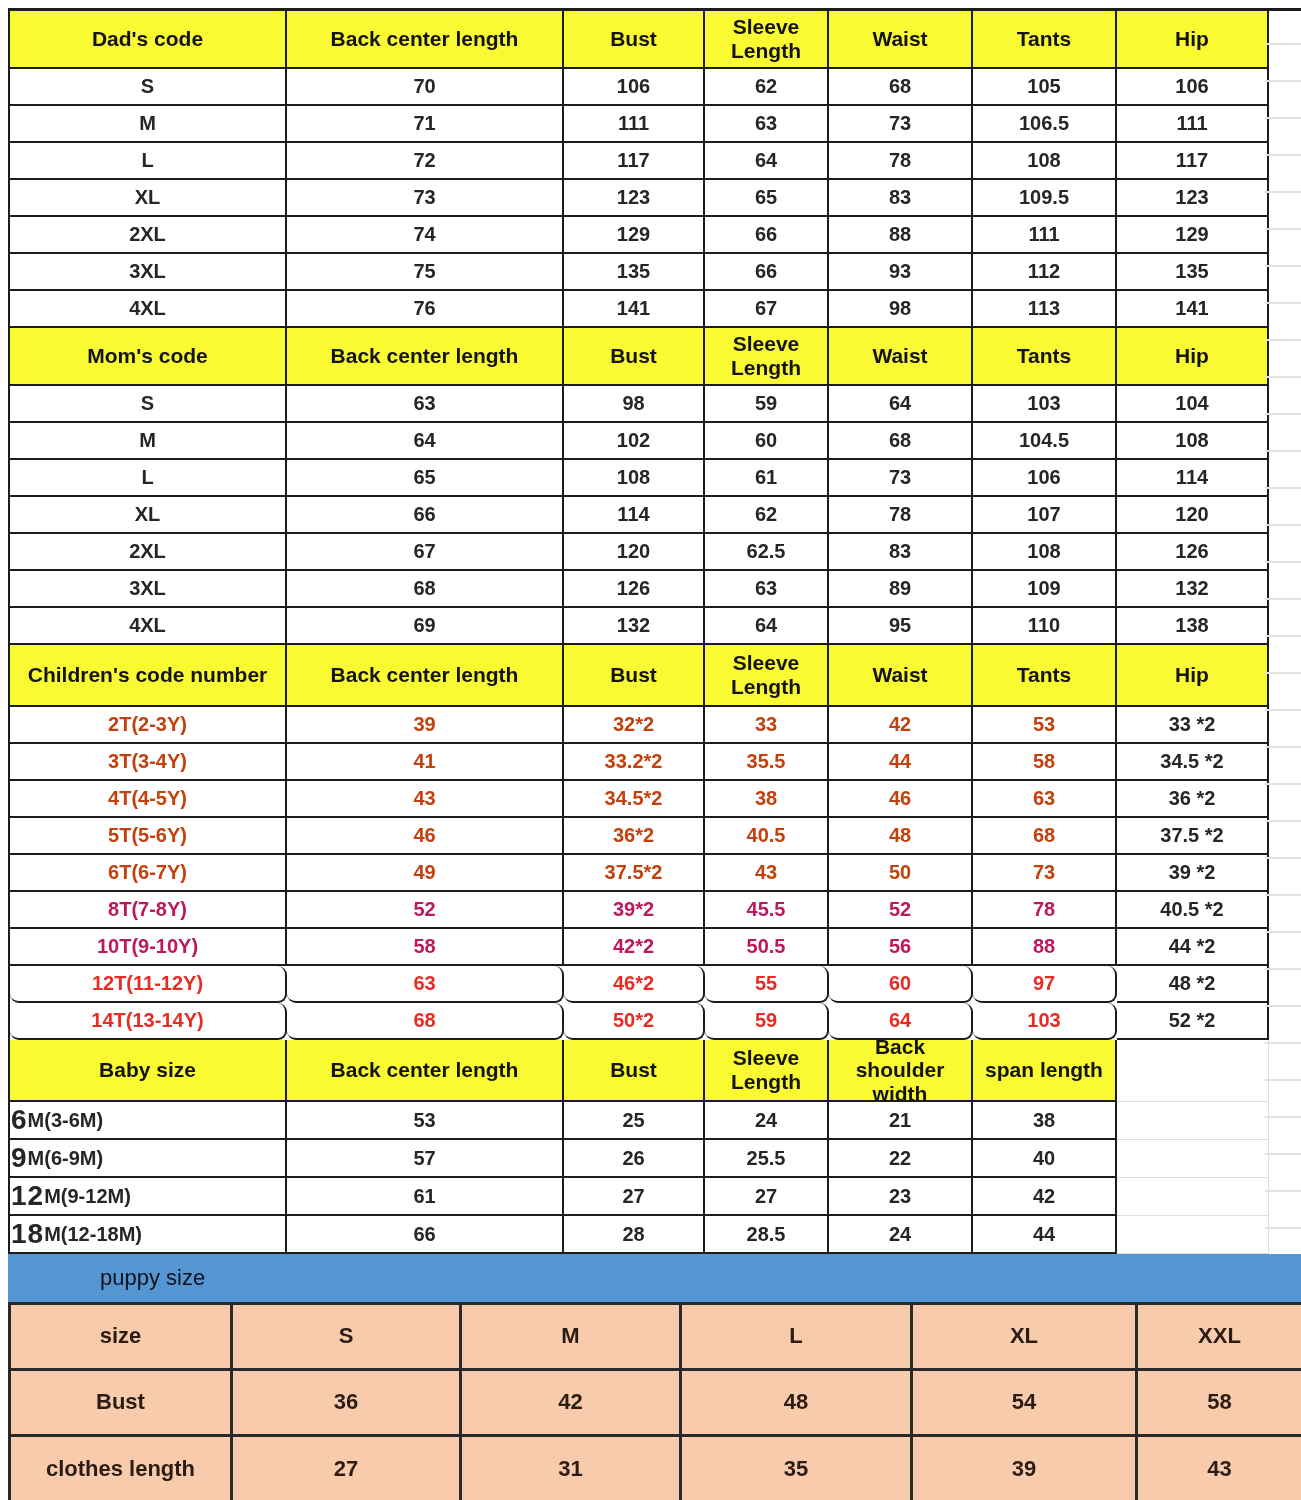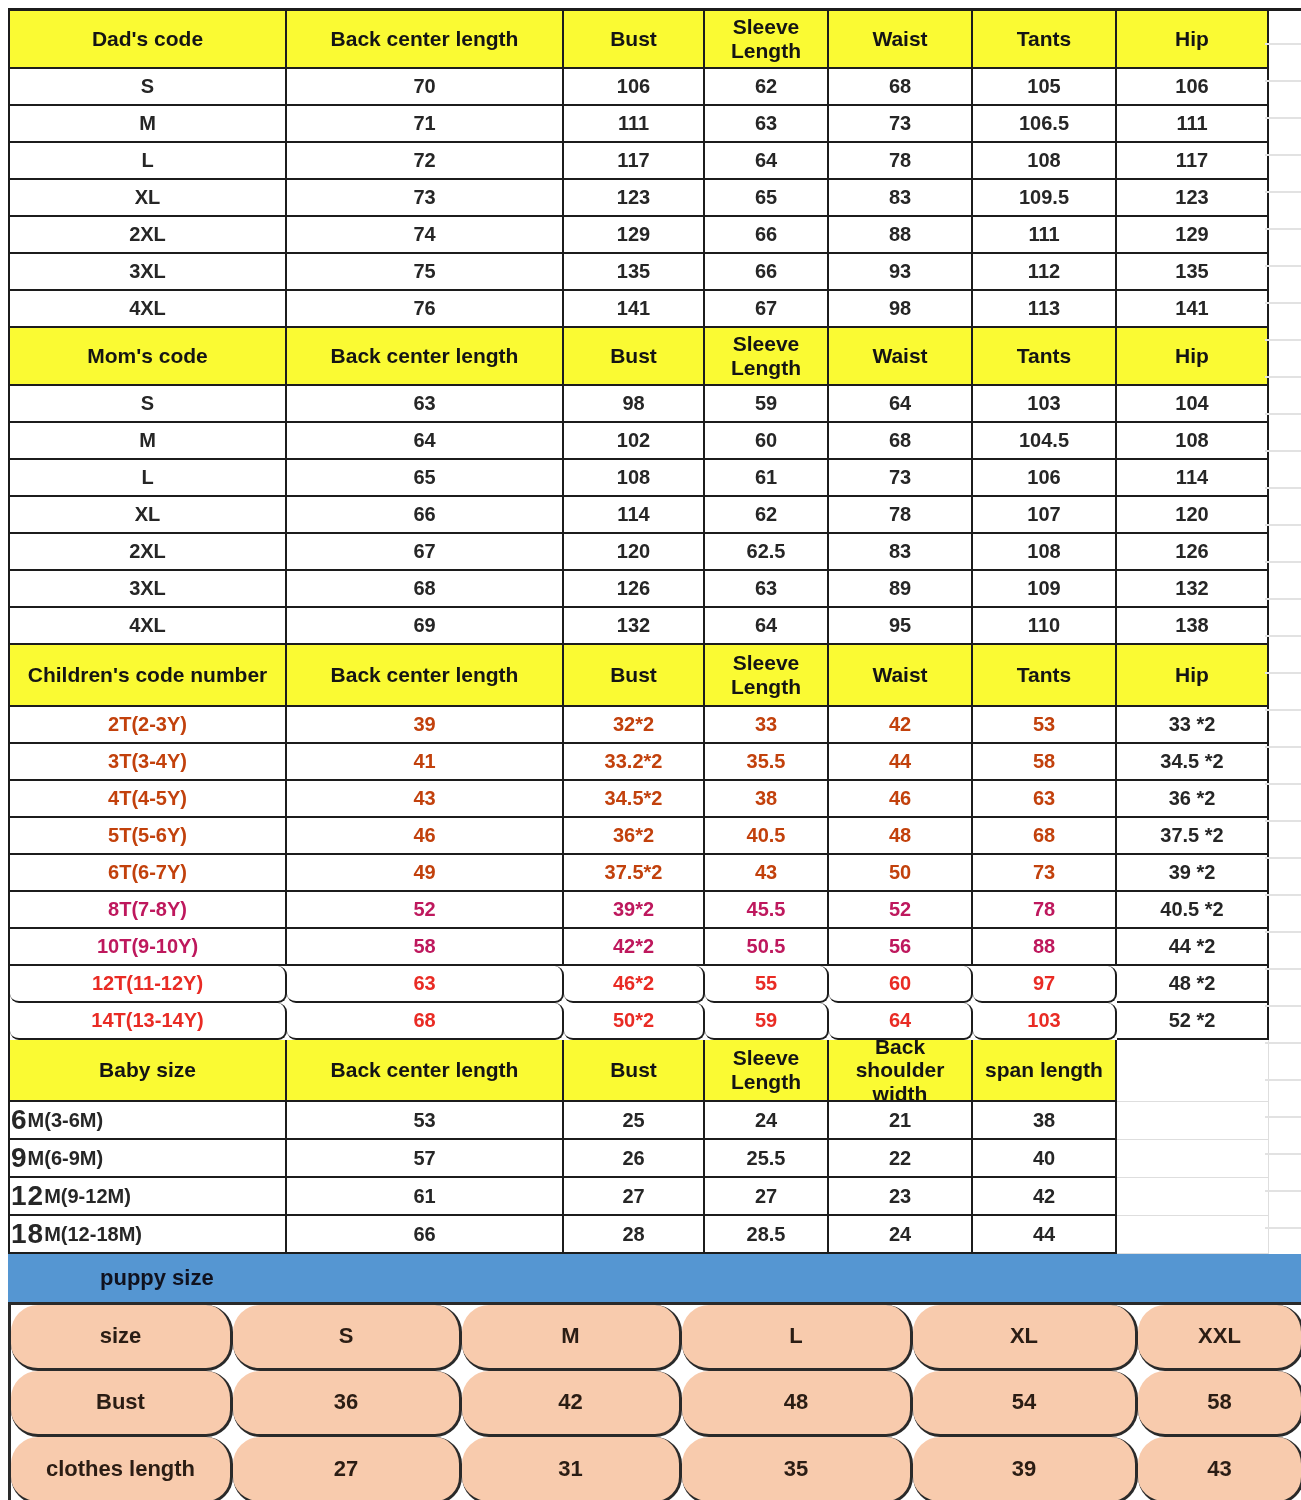"puppy size" .band { font-weight: 700 -> 400 }
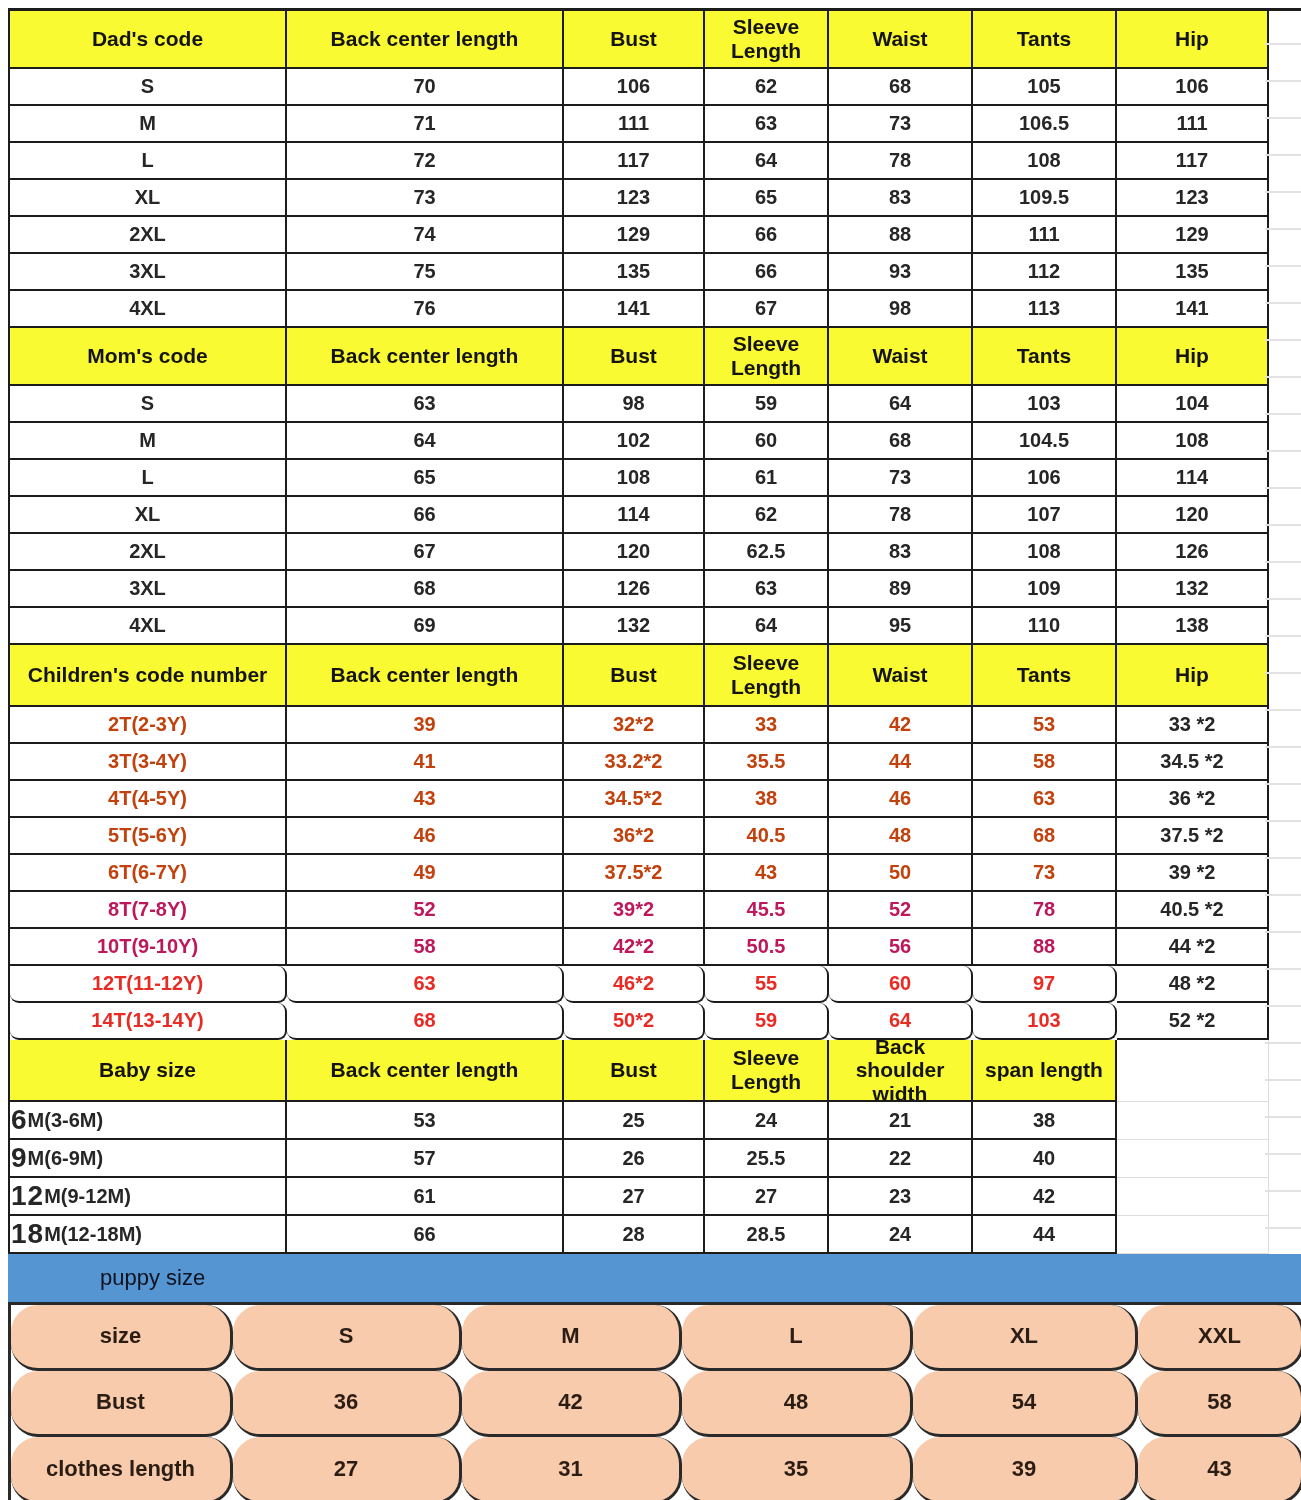"size" .pr .cell { border-radius: 27px -> none }
